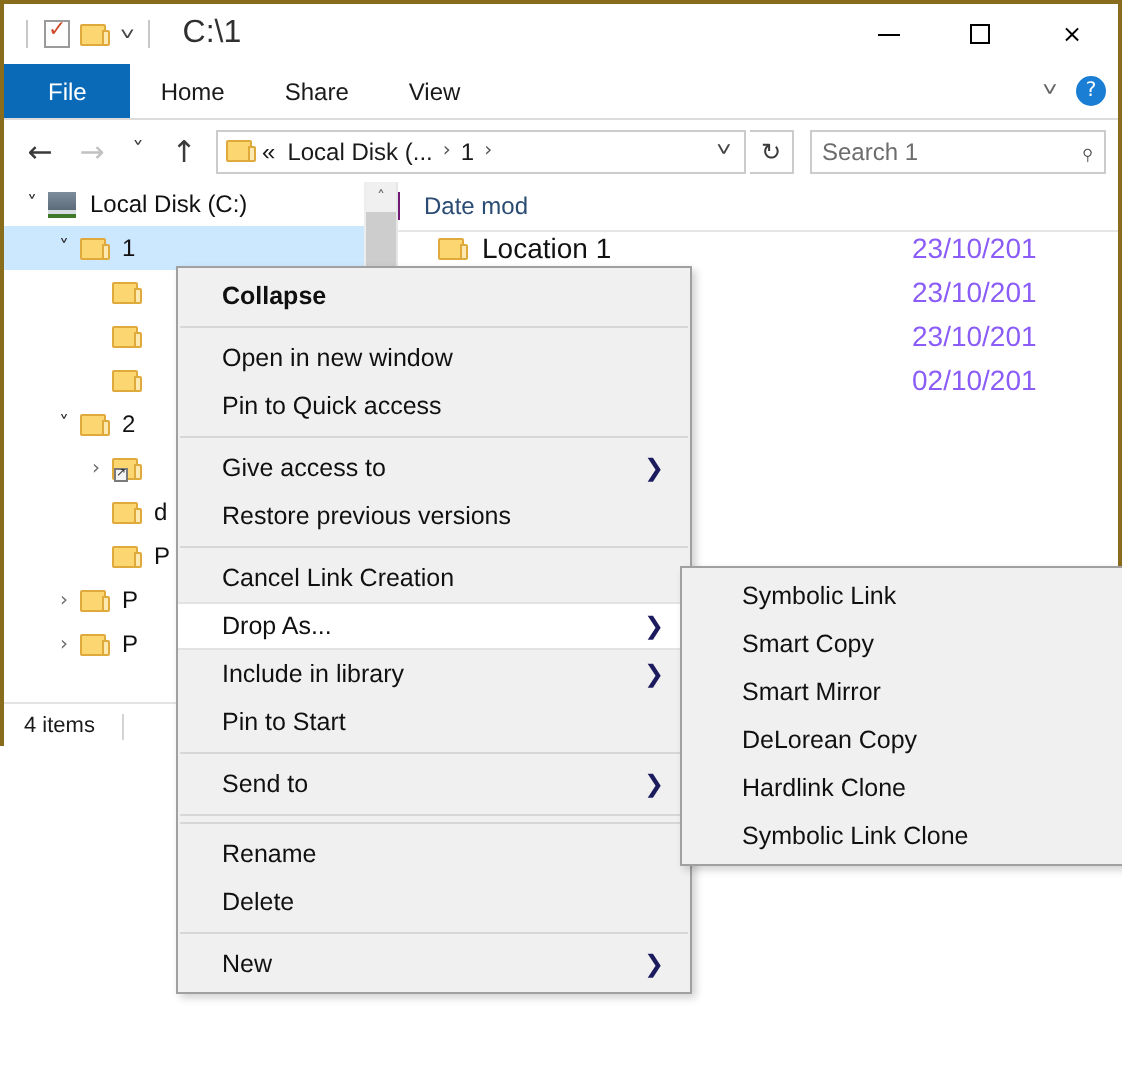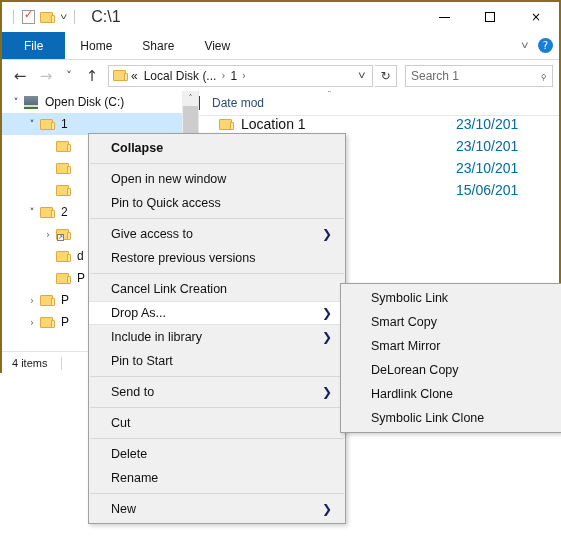"Open Disk (C:)" span { text: Open -> Local }
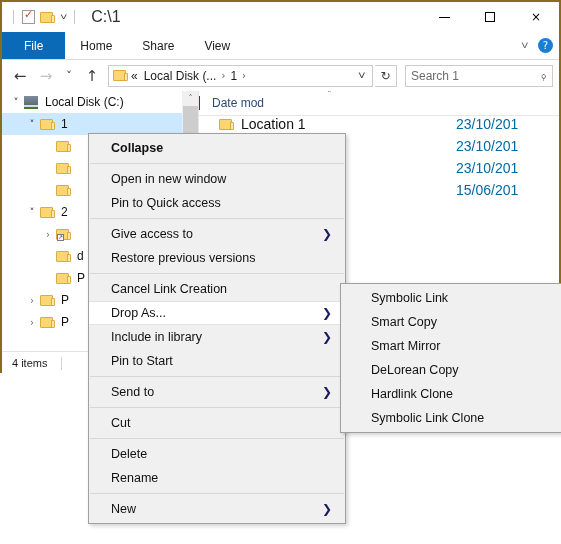"23/10/201" .filerow .f-date { color: #0369a1 -> #8b5cf6 }
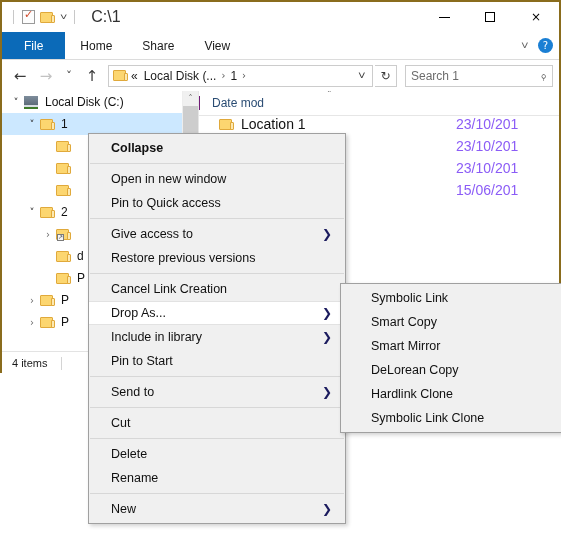"15/06/201" div.f-date { text: 15/06/201 -> 02/10/201 }
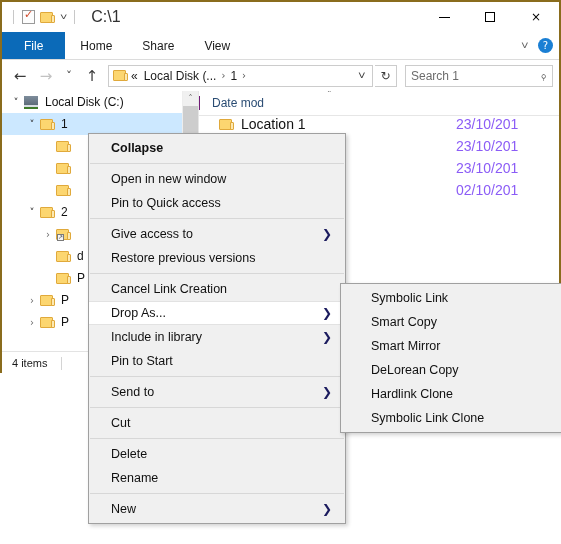"Cut" div.mi { html: <div>Cut</div> -> none }
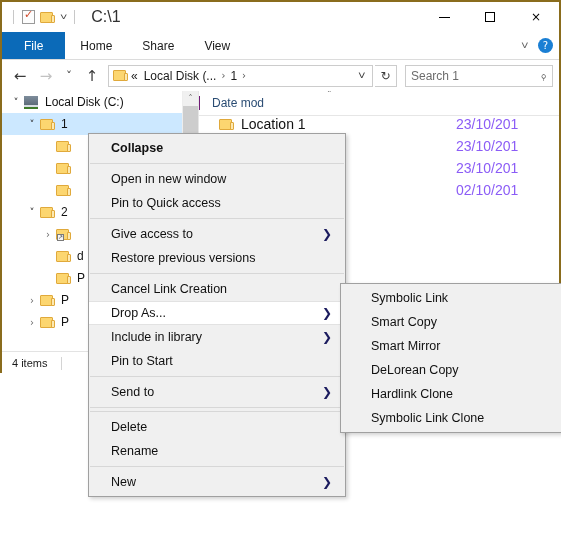"Delete" div.mi { order: before "Rename" -> after "Rename" }
